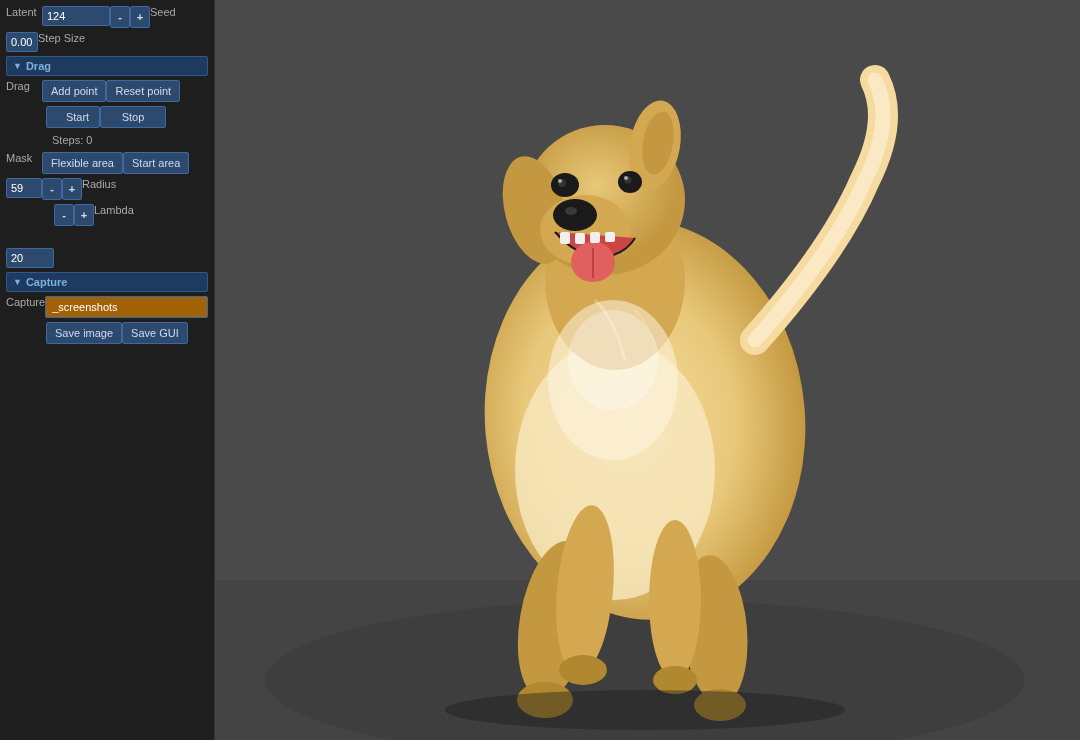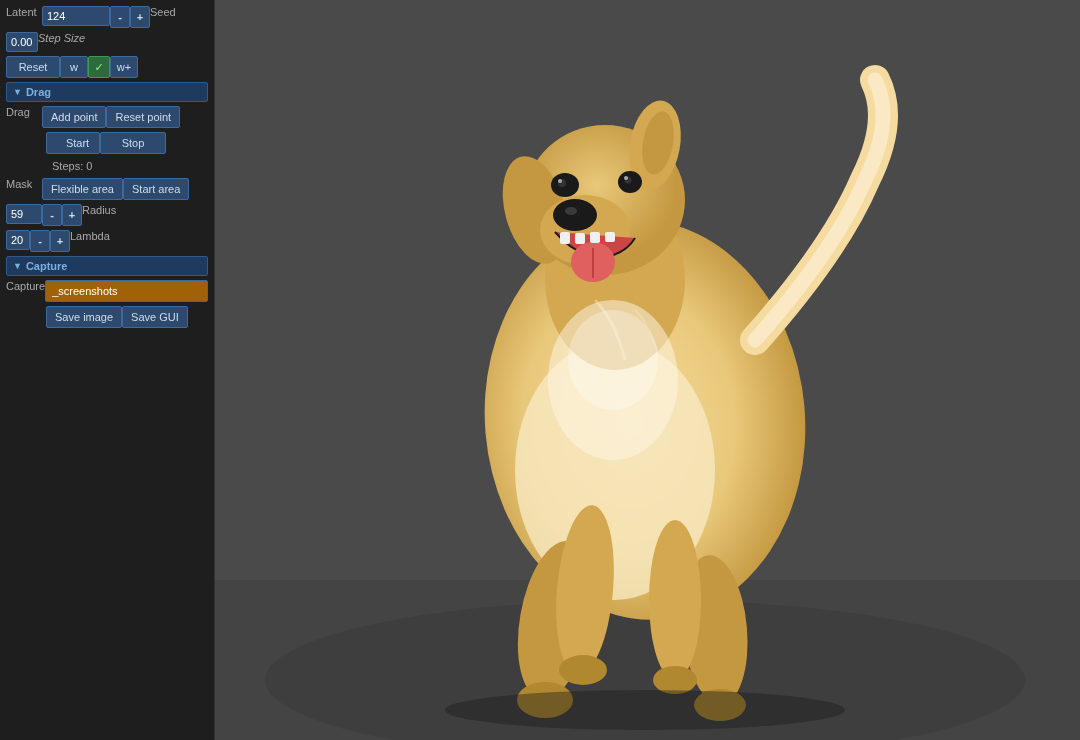"Step Size" span.label { font-style: italic -> none }
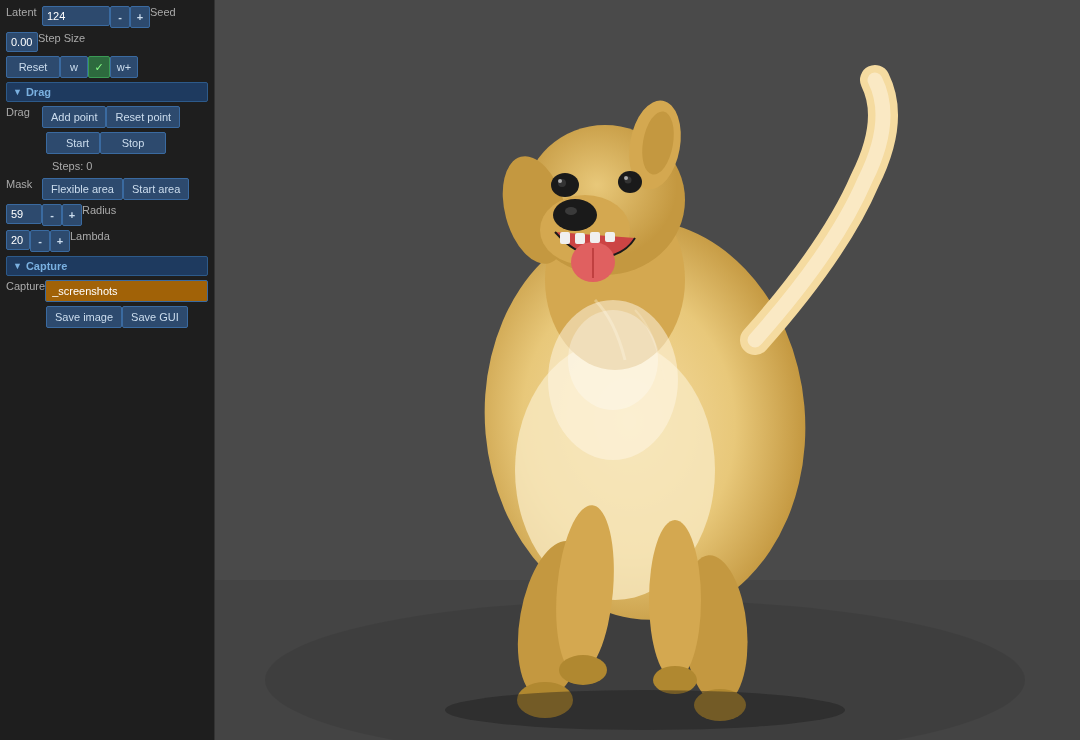"Reset" div.row { html: <div> <button>Reset</button> <button>w</button> <button>✓</button> <button>w+</button> </div> -> none }
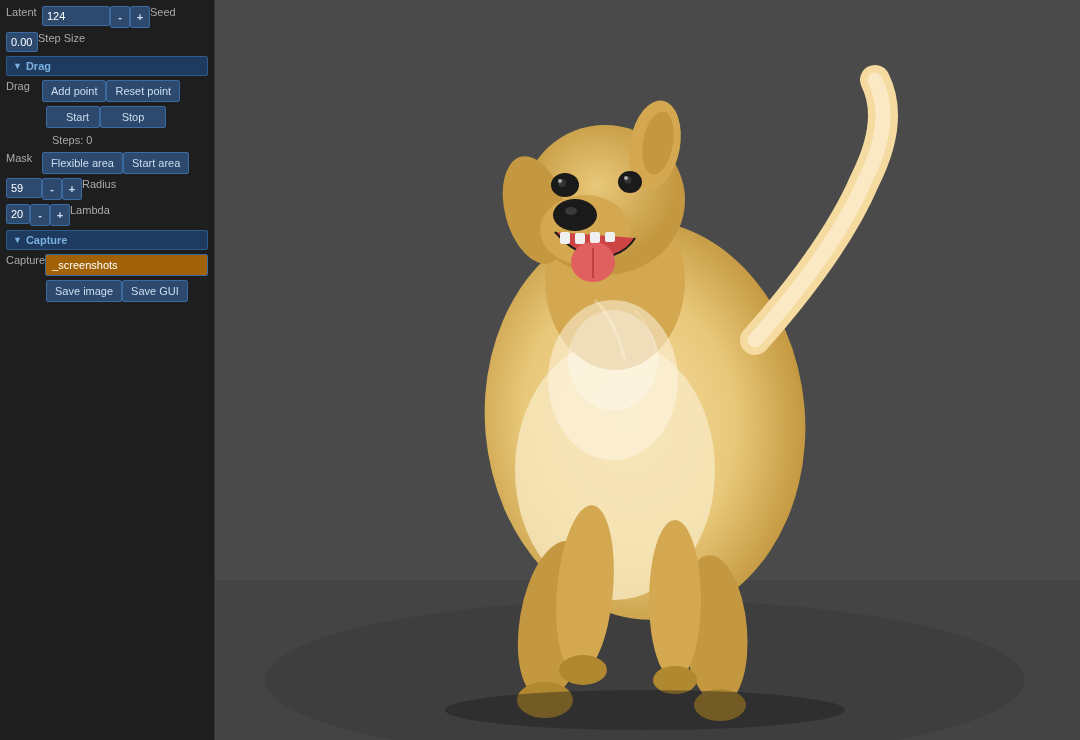"20" input.input-field { margin-top: none -> 44px; width: 24px -> 48px }
